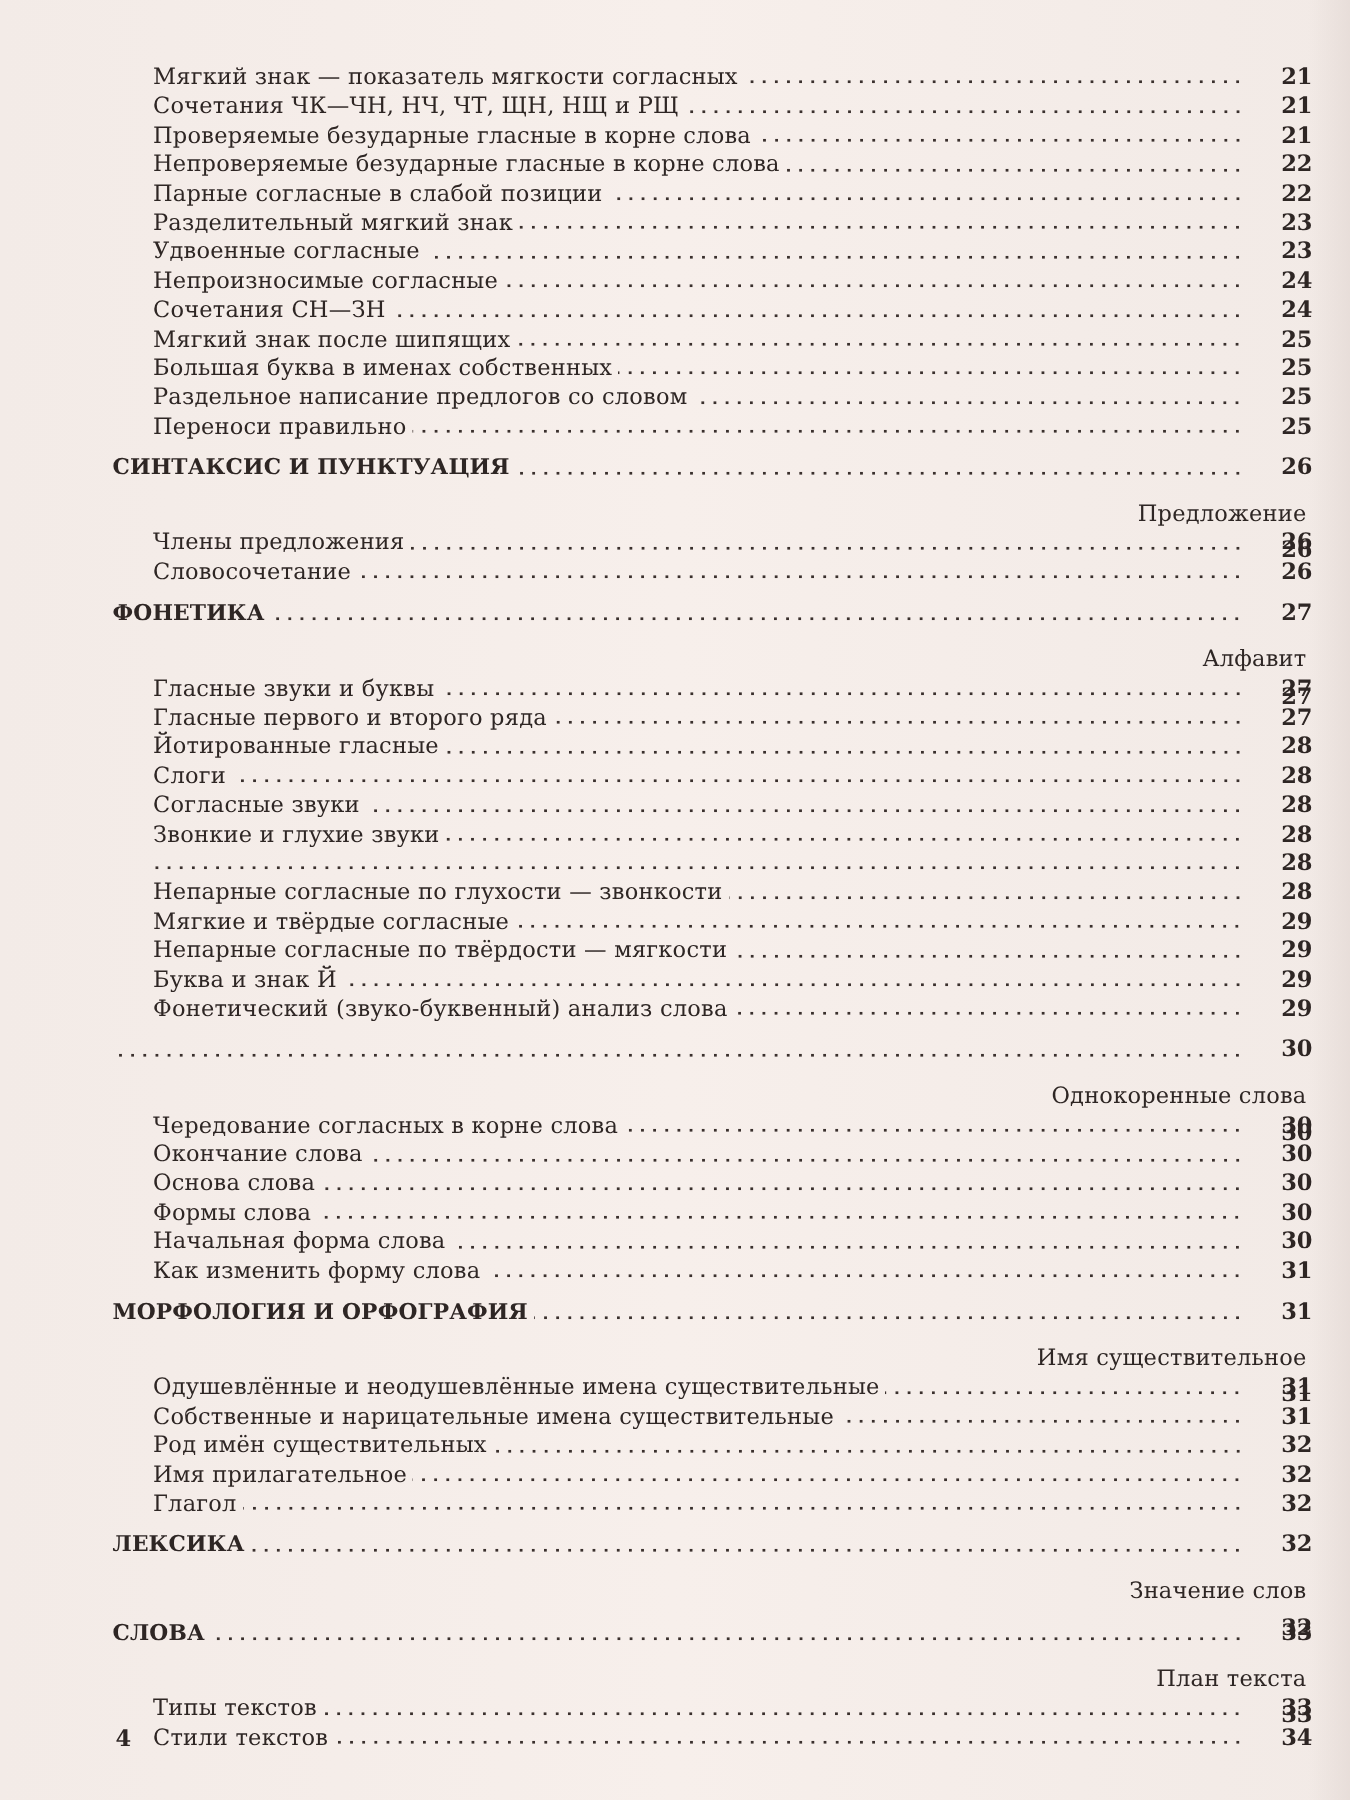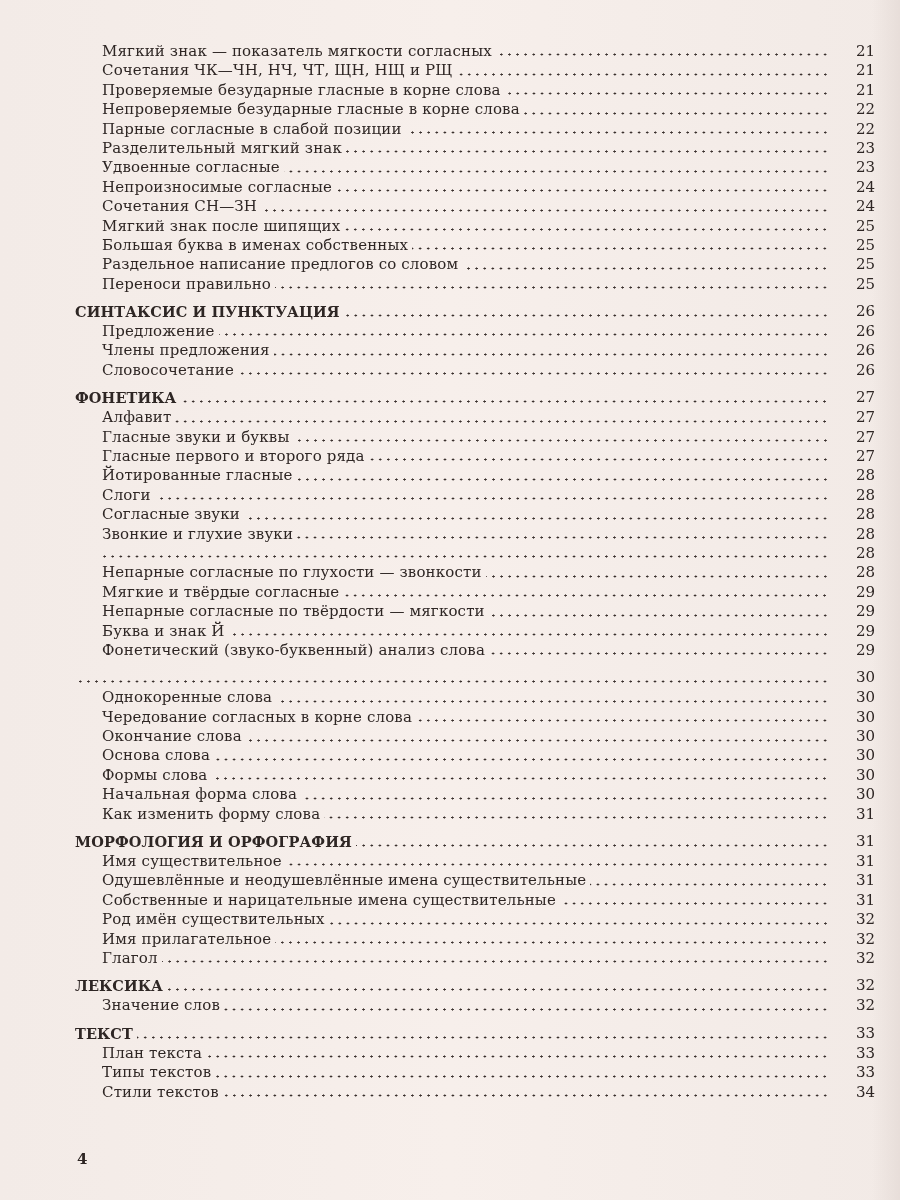"21" .row .pg { font-weight: normal -> bold }
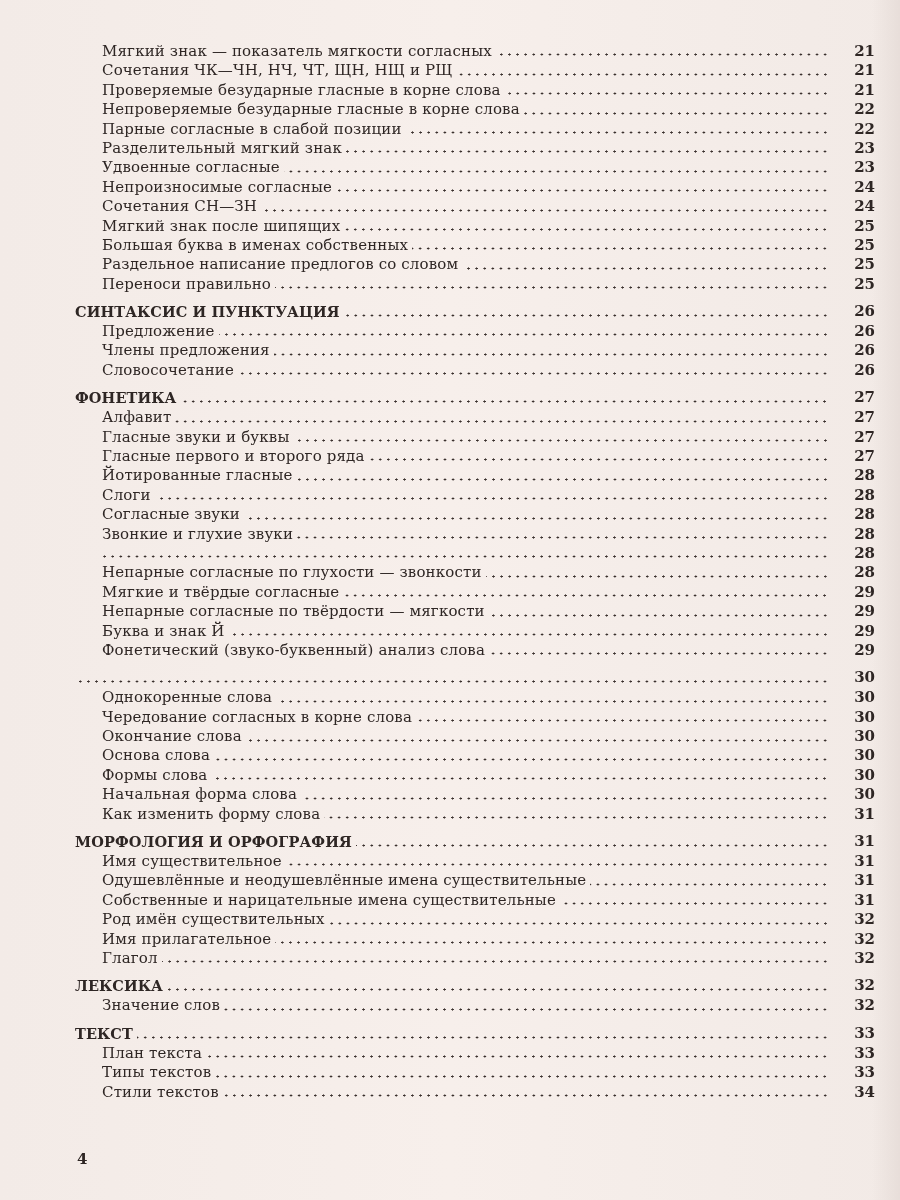"Предложение" .row.sect + .row.sub { flex-direction: none -> column; margin-top: 0px -> 11px }
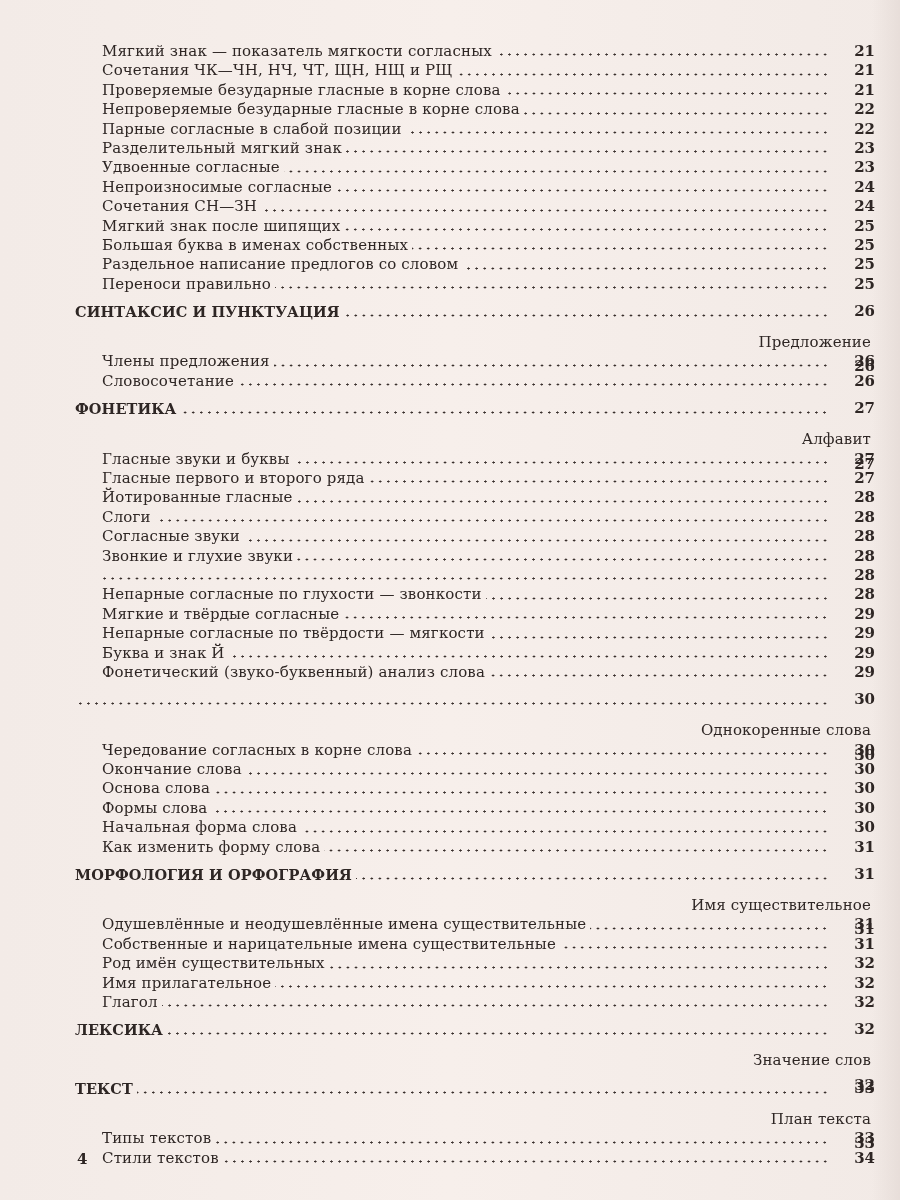"ТЕКСТ" span.label { text: ТЕКСТ -> СЛОВА }
